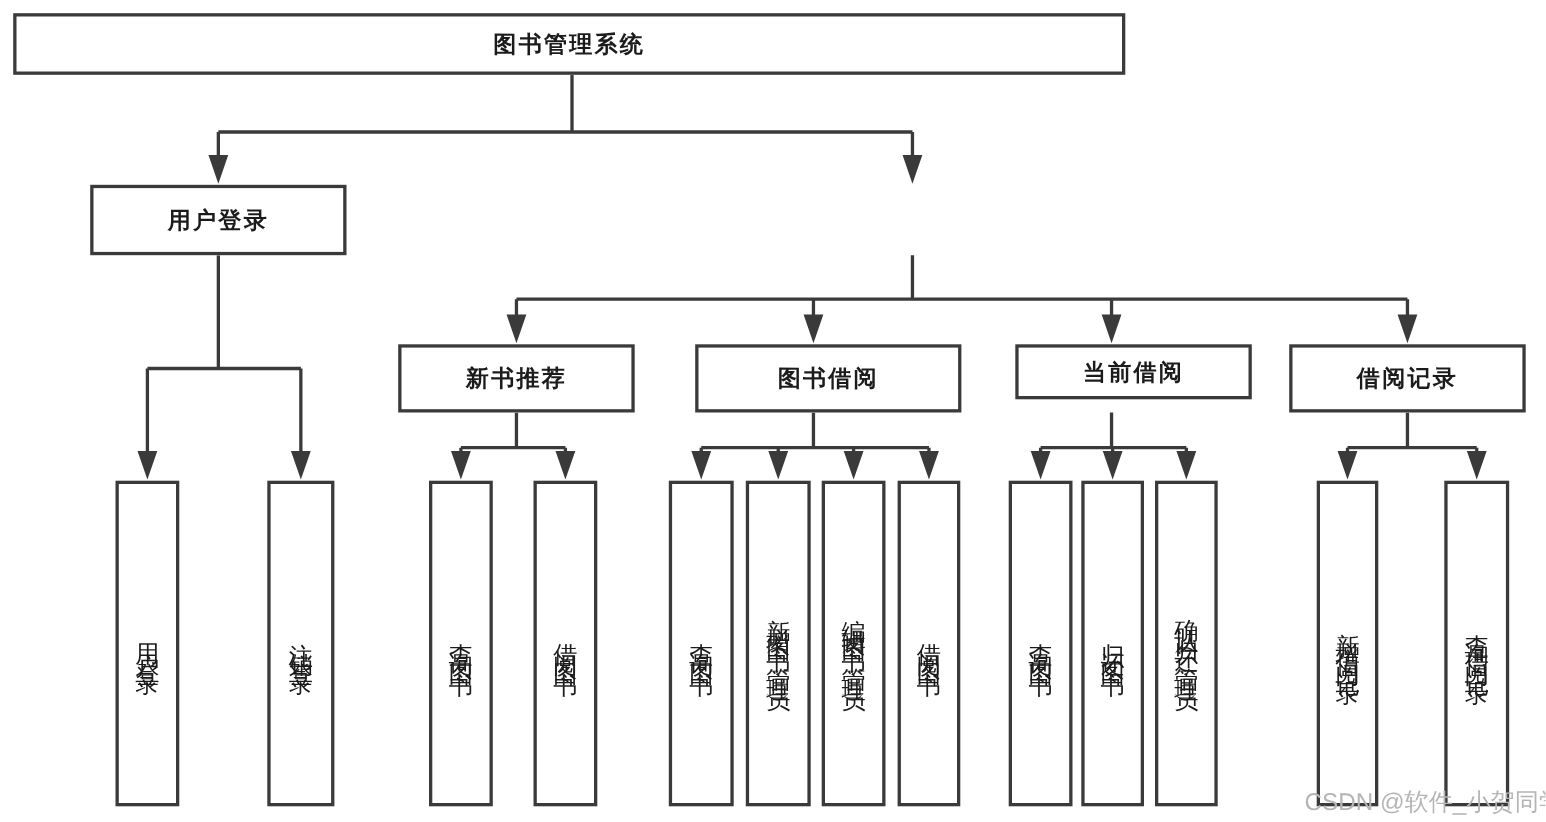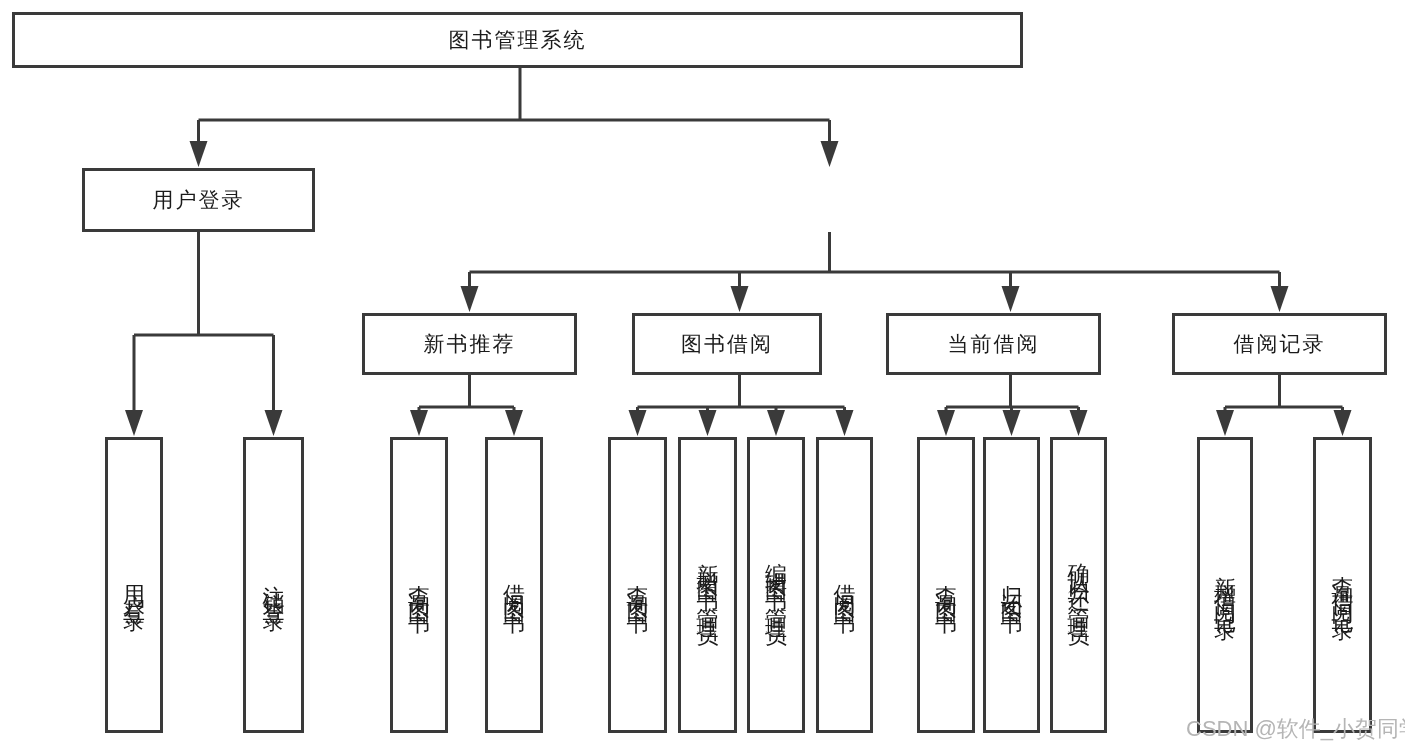"图书管理系统" .hnode { font-weight: none -> bold }
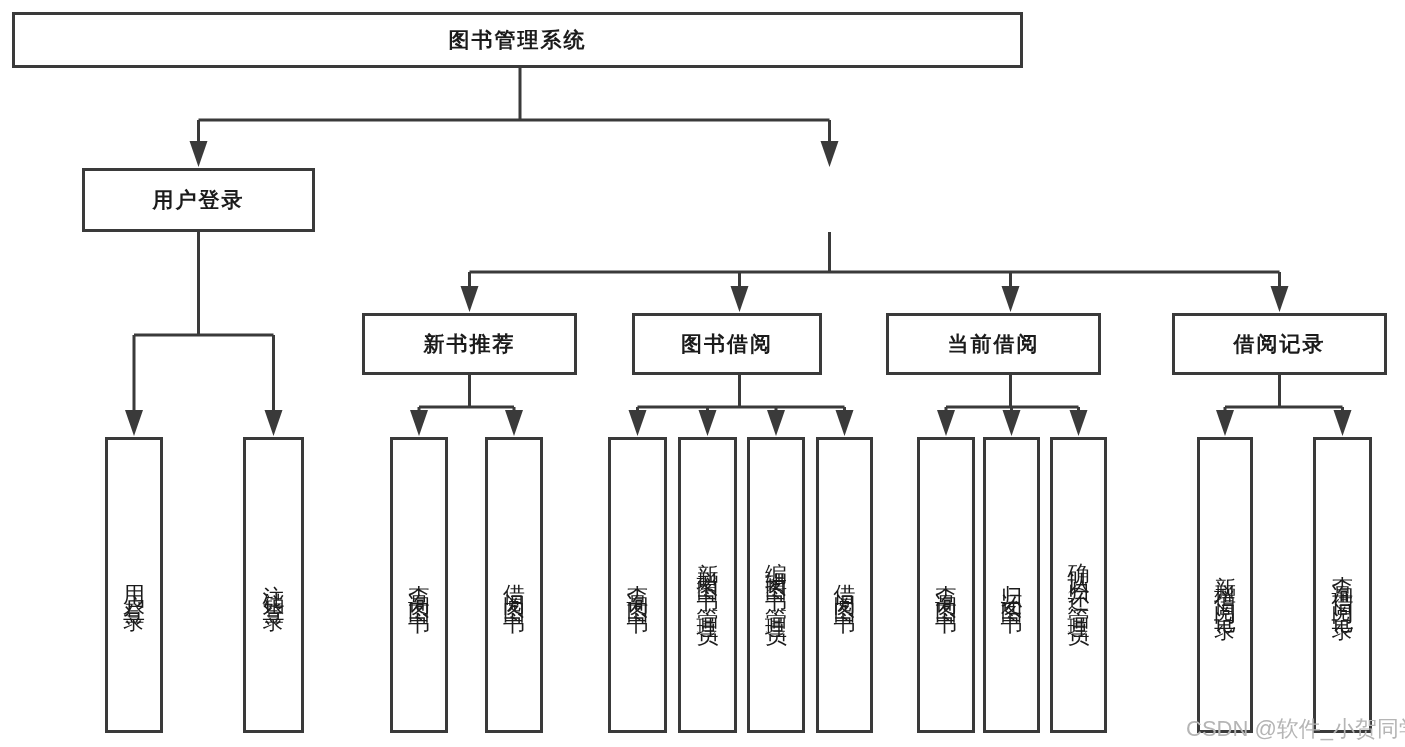"图书借阅" div.node { width: 190px -> 242px }
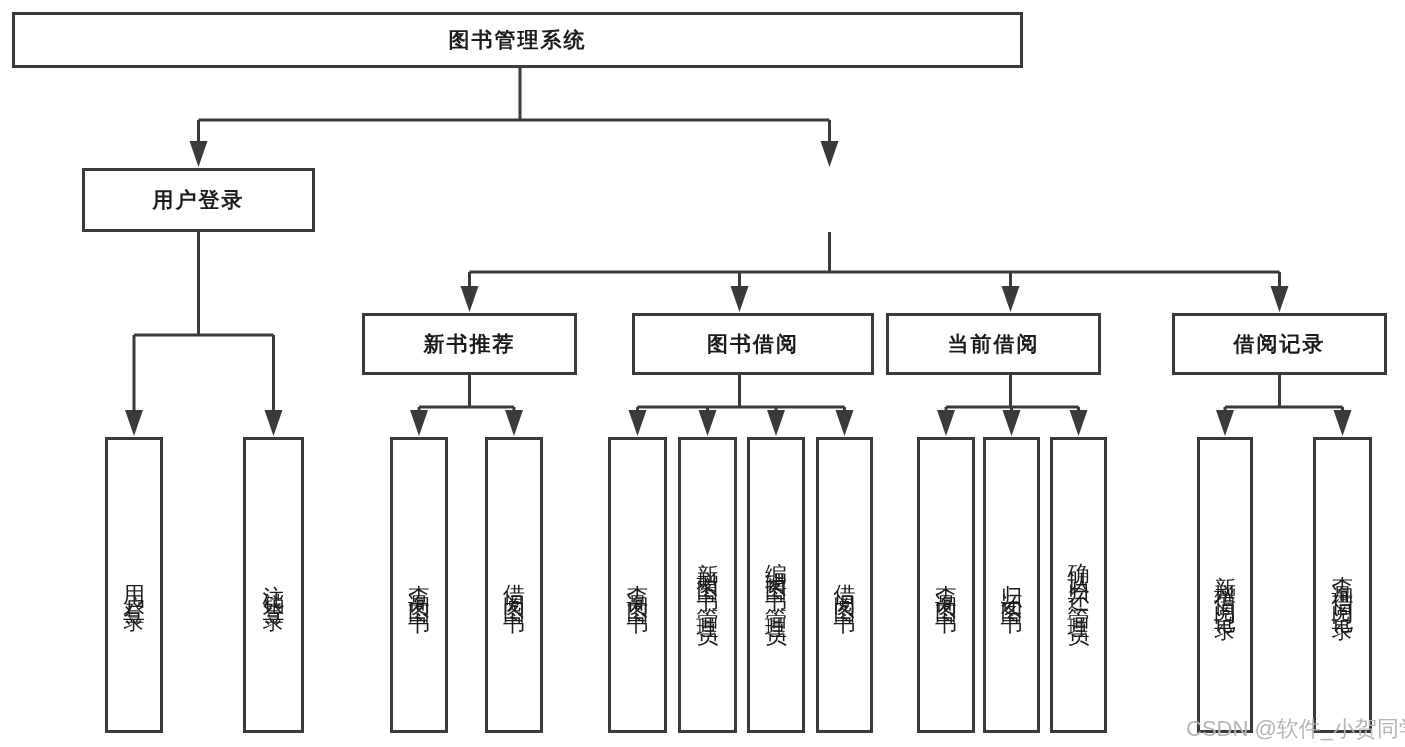"当前借阅" div.node { height: 62px -> 50px; left: 886px -> 923px }
